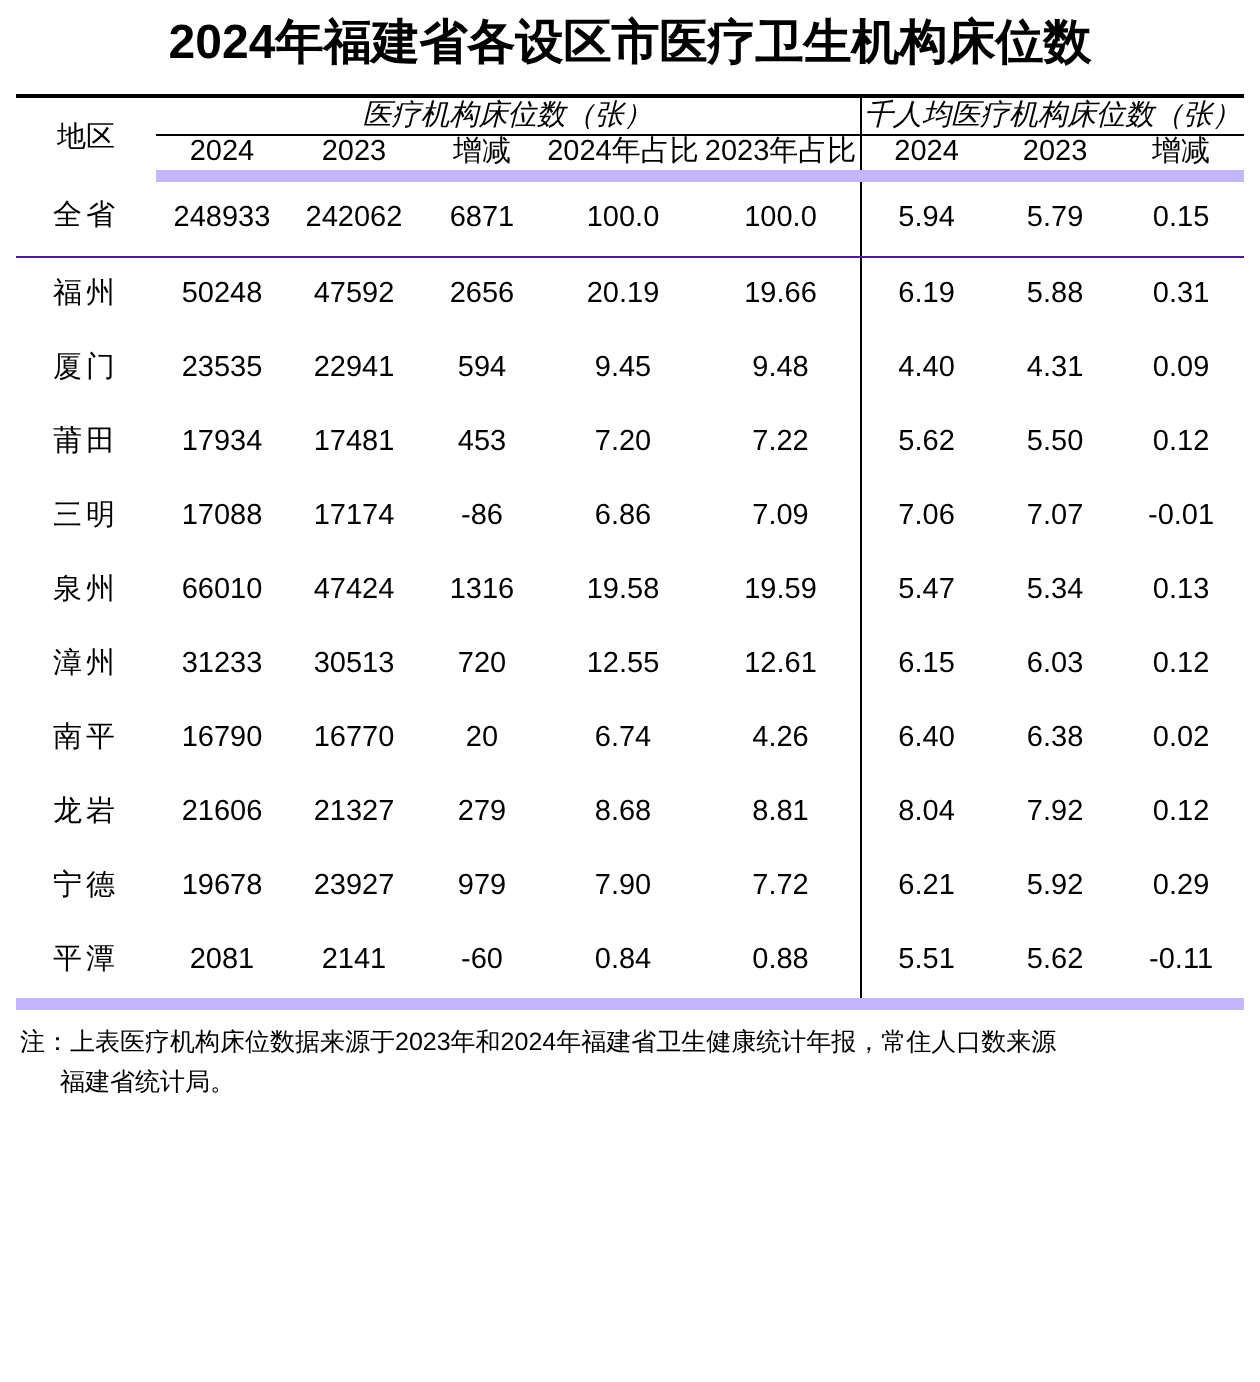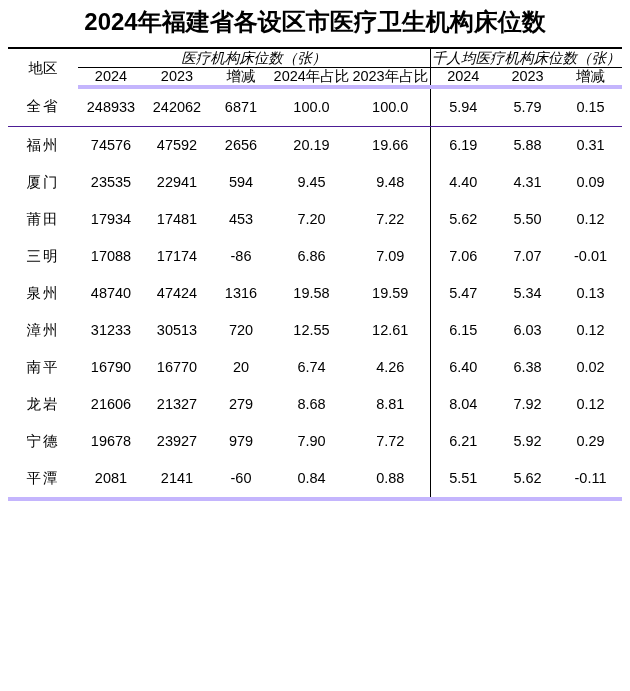"2024" .thick-bottom td, .thick-bottom th { border-bottom: 4px solid #c4b5fd -> 6px solid #c4b5fd }
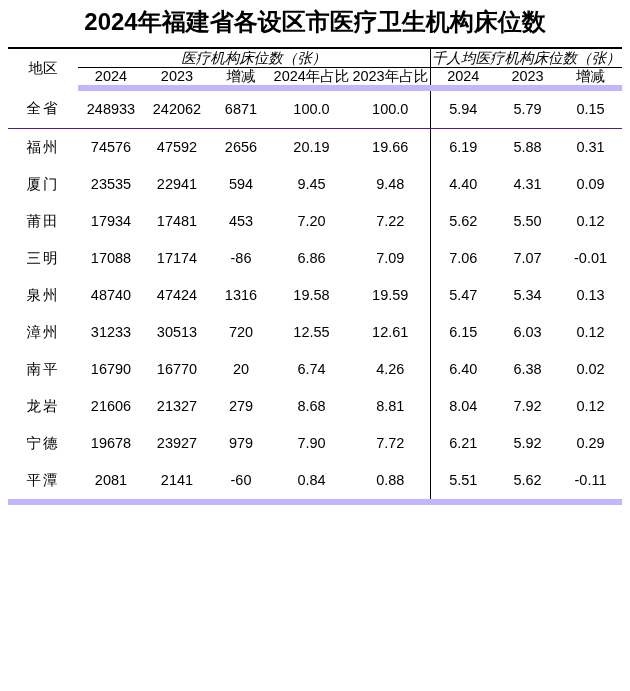"74576" td { text: 74576 -> 50248 }
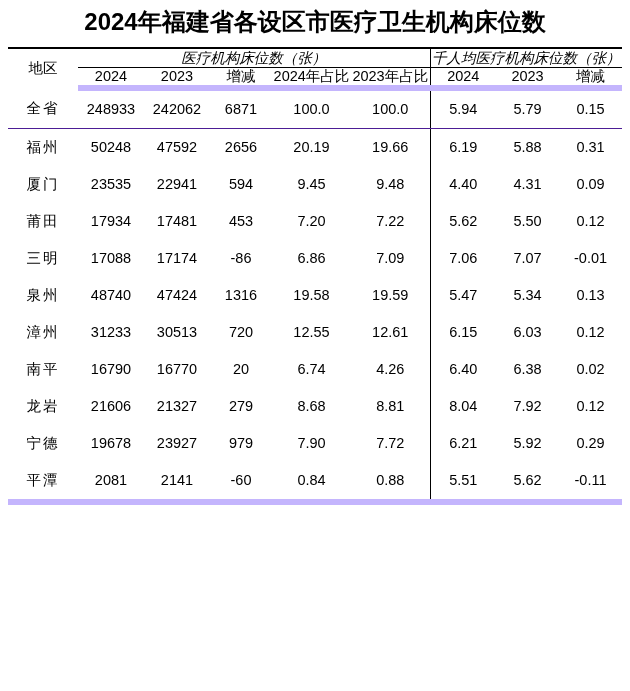"48740" td { text: 48740 -> 66010 }
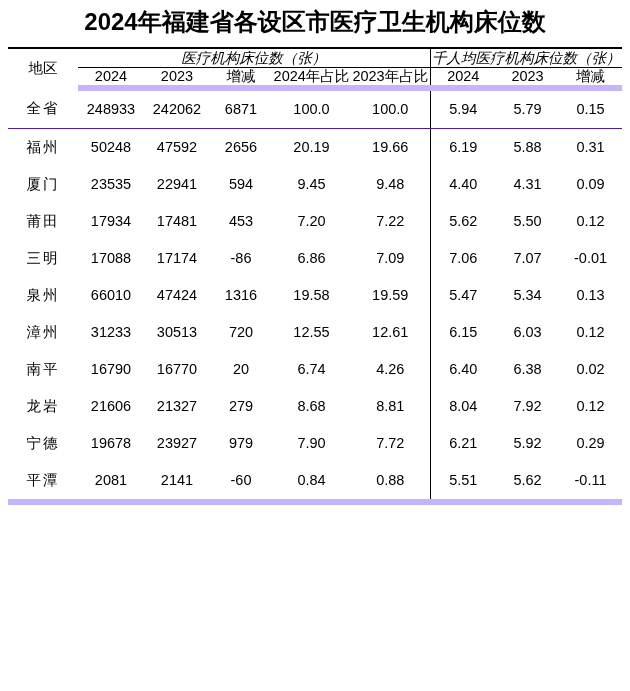"注：上表医疗机构床位数据来源于2023年和2024年福建省卫生健康统计年报，常住" div.note { html: none -> <div> <span>注：上表医疗机构床位数据来源于2023年和2024年福建省卫生健康统计年报，常住人口数来源</span> <span>福建省统计局。</span> </div> }
